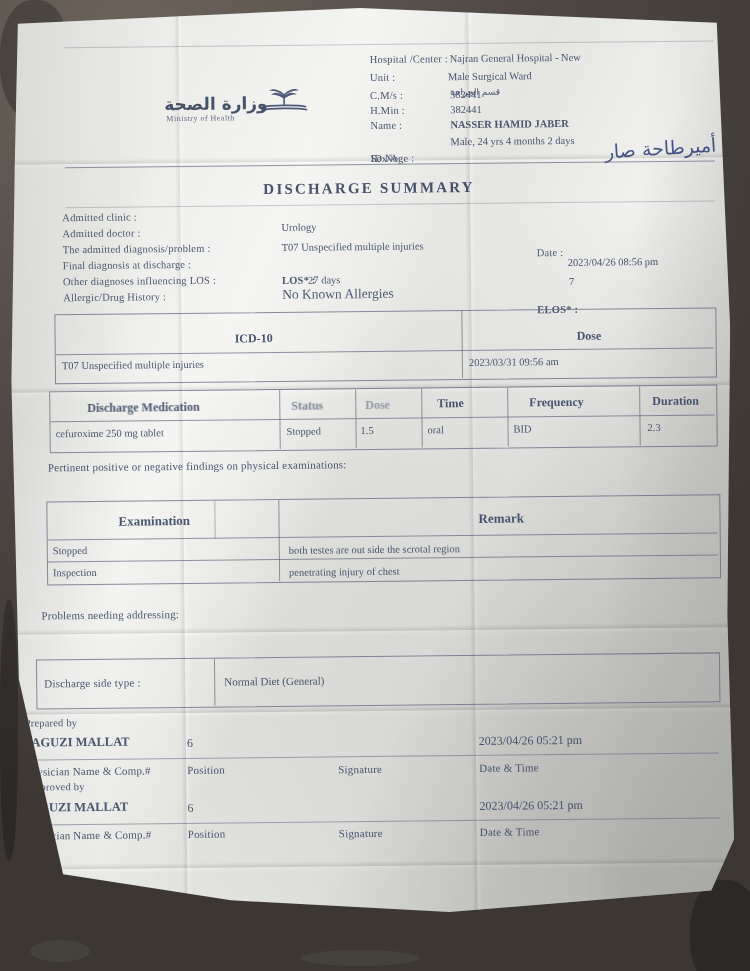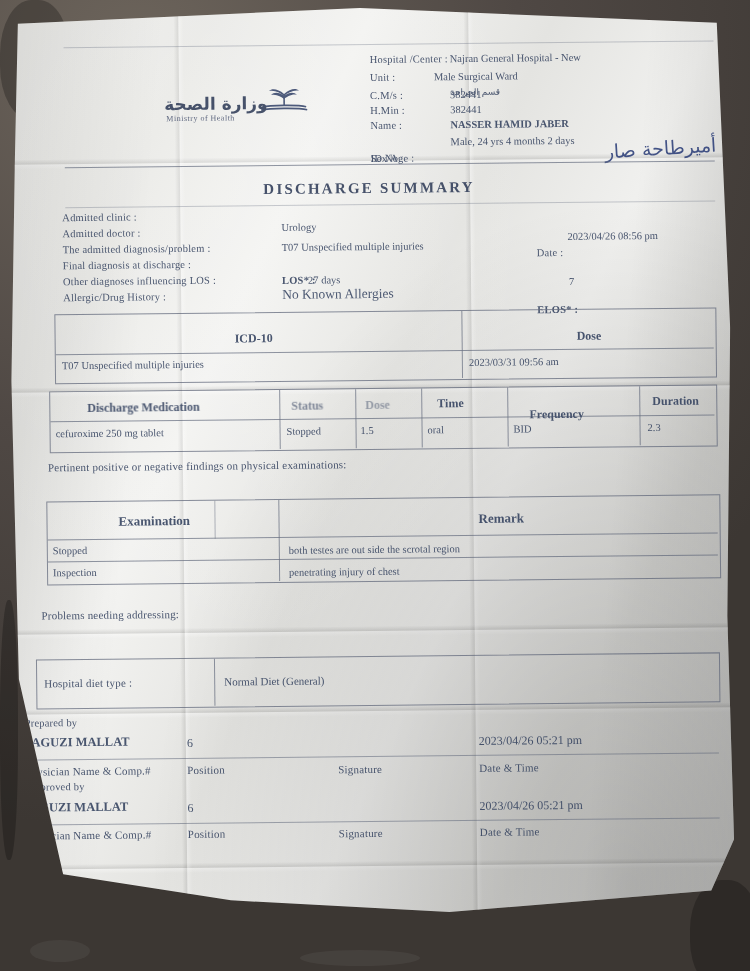"Male Surgical Ward" div.tx { left: 430px -> 444px }
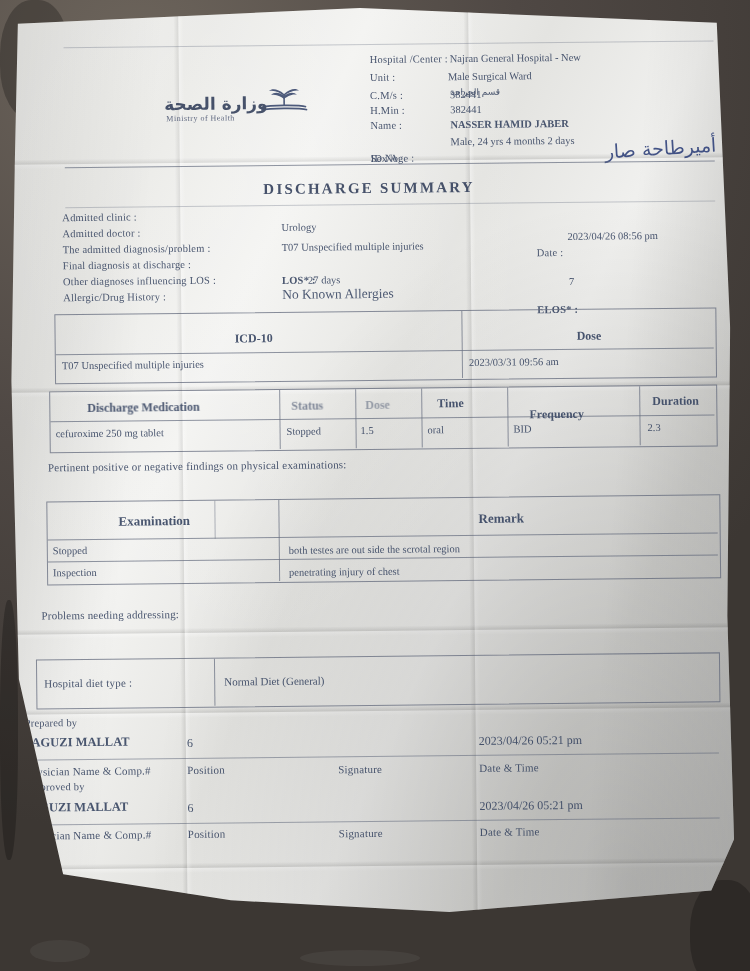"2023/04/26 08:56 pm" div.tx { top: 227px -> 253px }
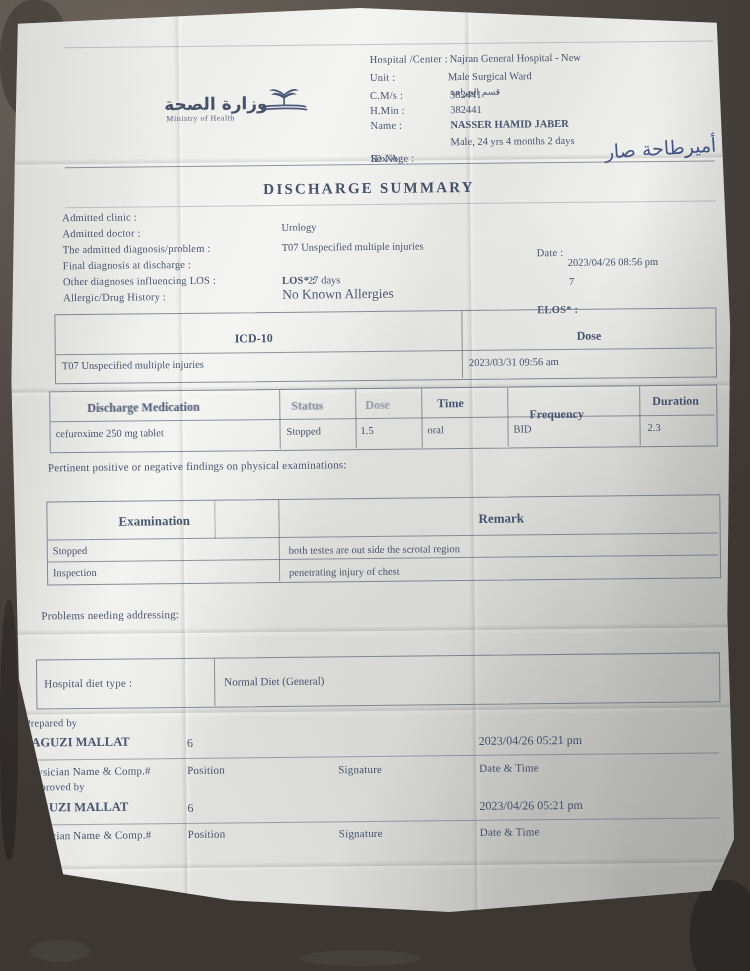"Frequency" div.cell-h { top: 403px -> 391px }
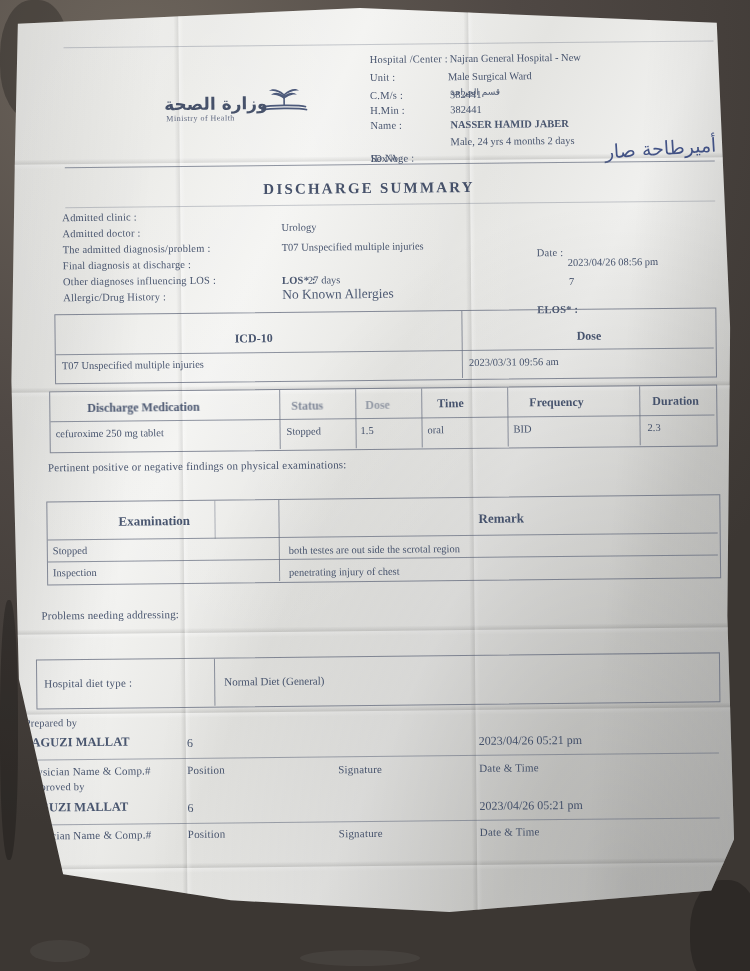"Hospital diet type :" div.tx { text: Hospital diet -> Discharge side }
